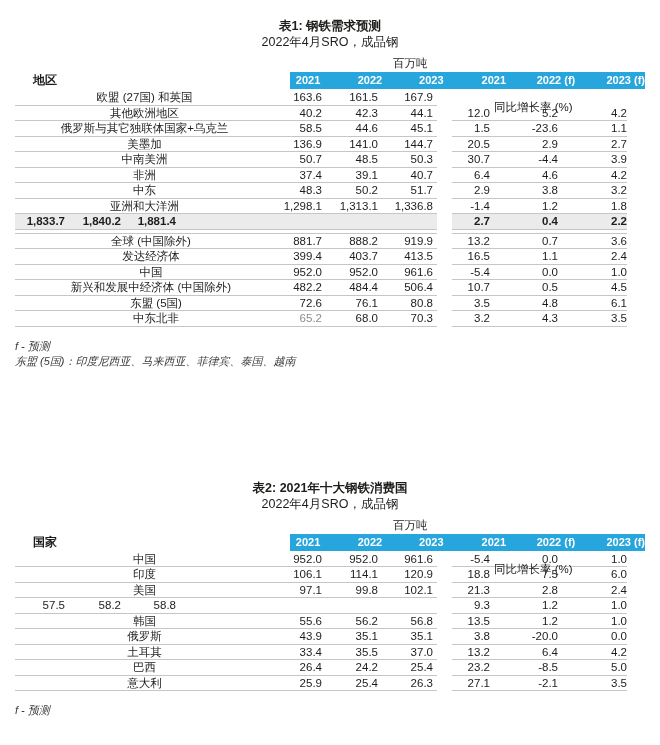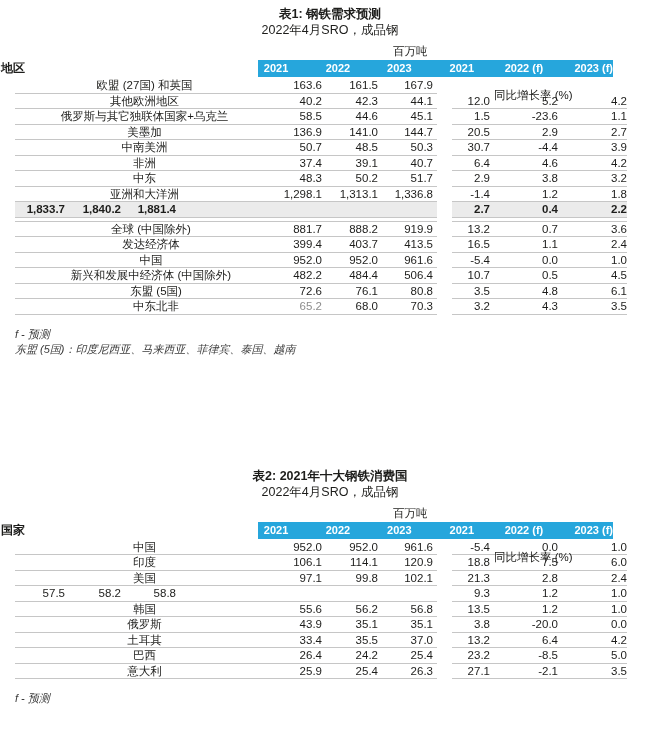"表1: 钢铁需求预测" .tbl-block { padding-top: 6px -> 18px }
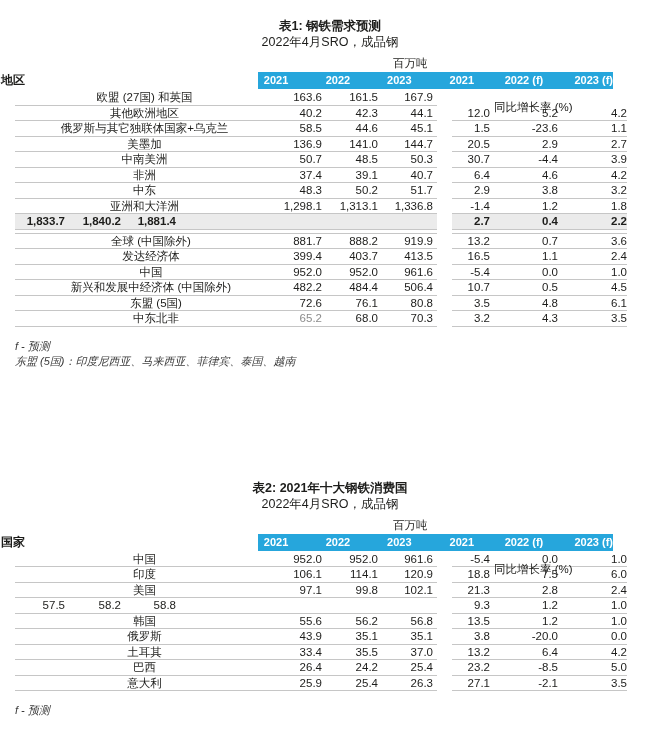"地区" .hdr-row { margin-left: 1px -> 33px }
